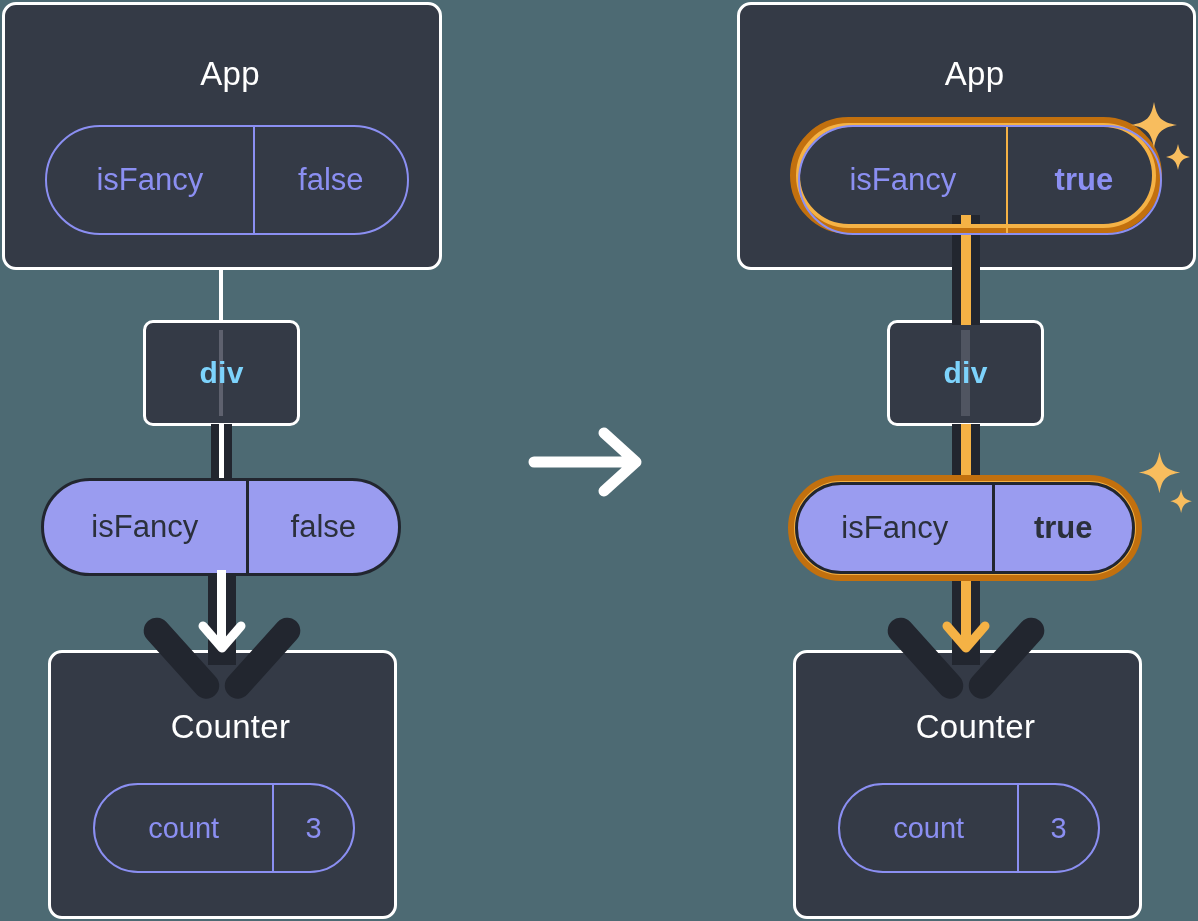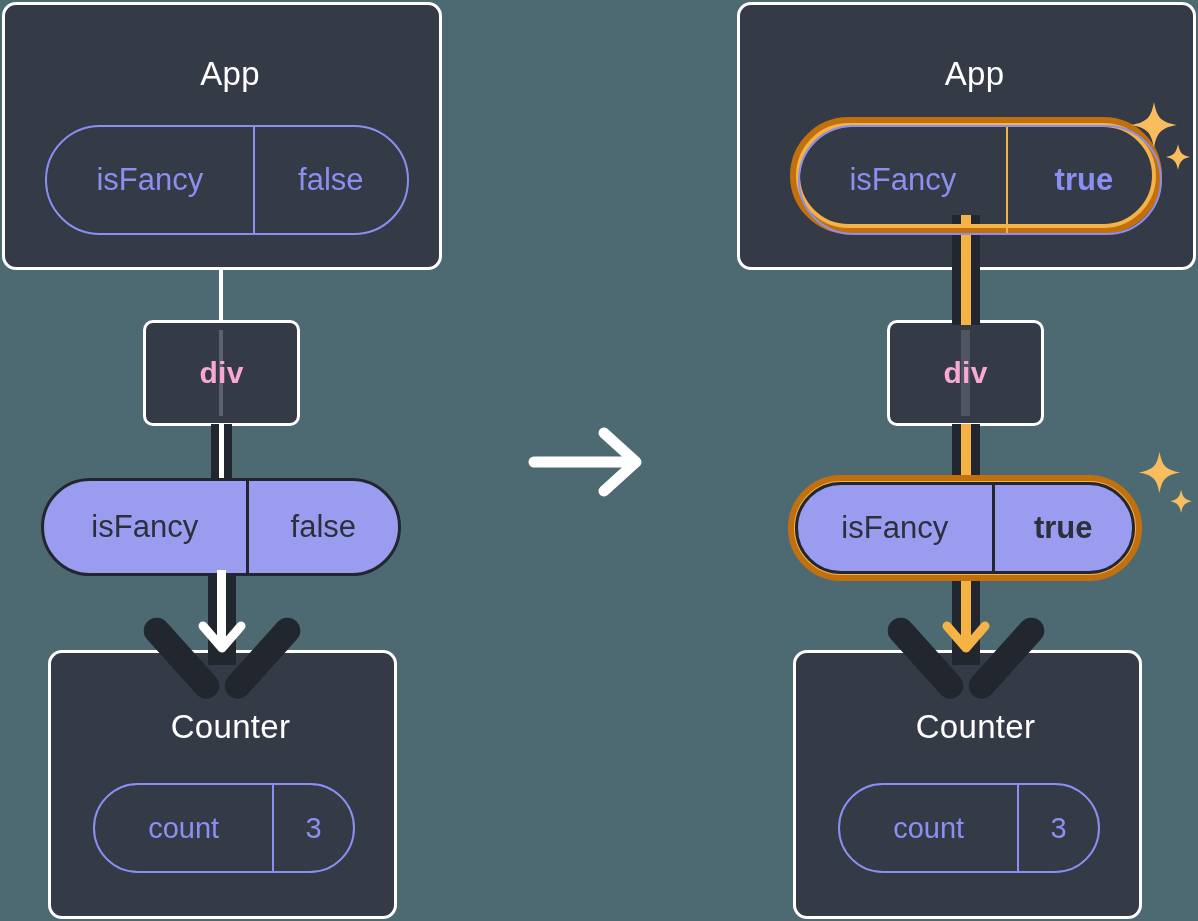"div" .div-label { color: #f9a8d4 -> #7dd3fc }
